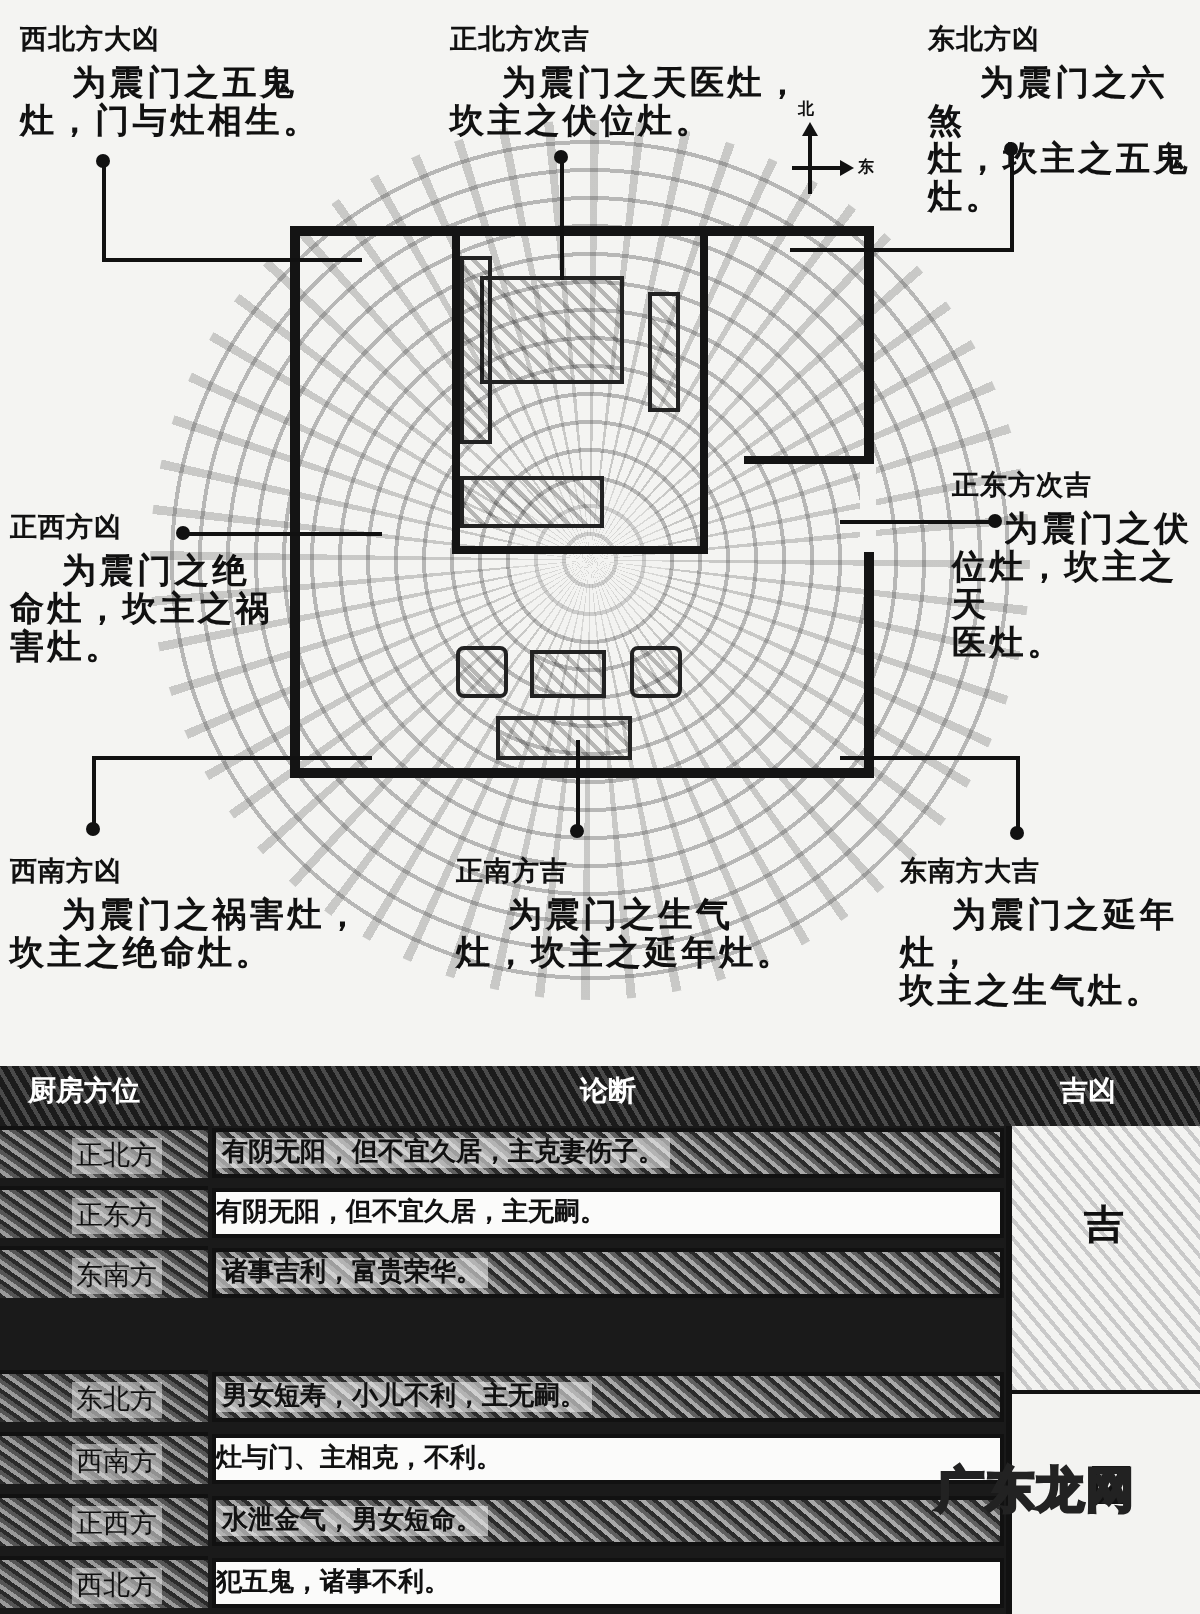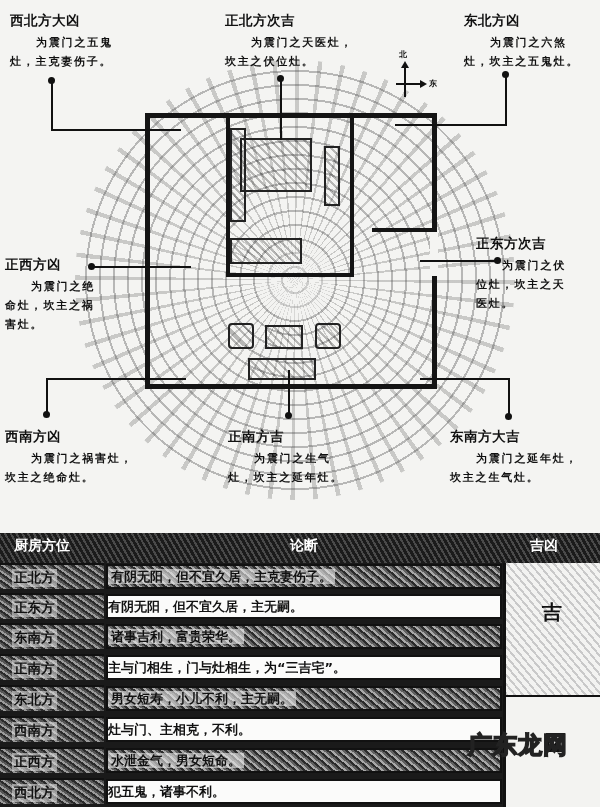"为震门之五鬼" .label .desc { font-size: 11px -> 17px }
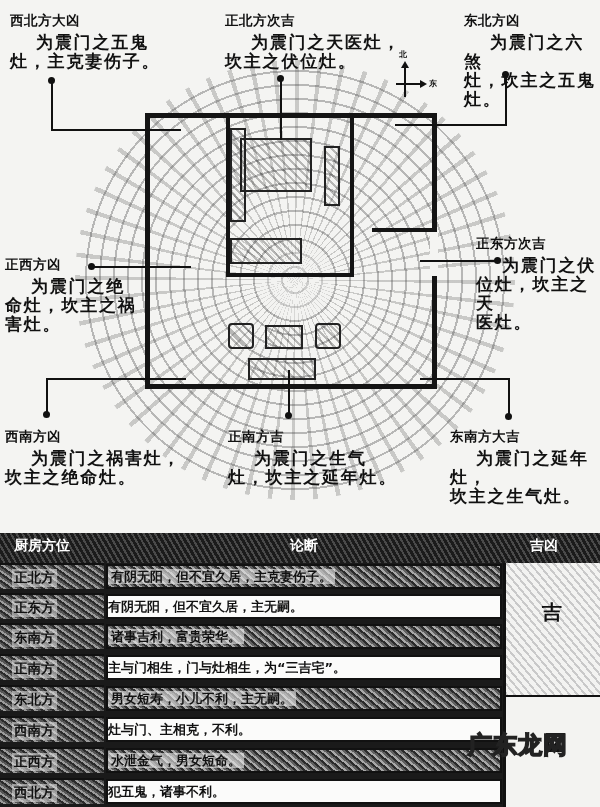"灶，主克妻伤子。" span { text: 主克妻伤子 -> 门与灶相生 }
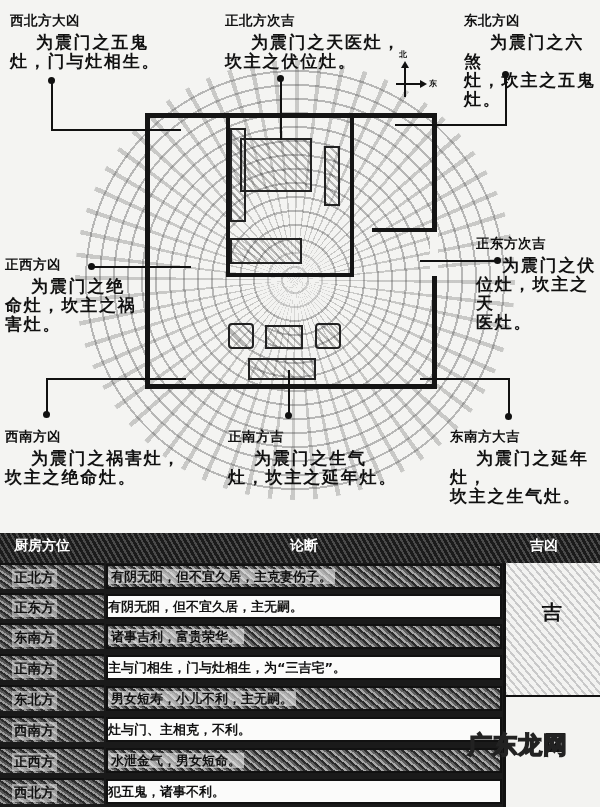"正北方" .row .pos span { font-weight: bold -> normal; left: 12px -> 36px }
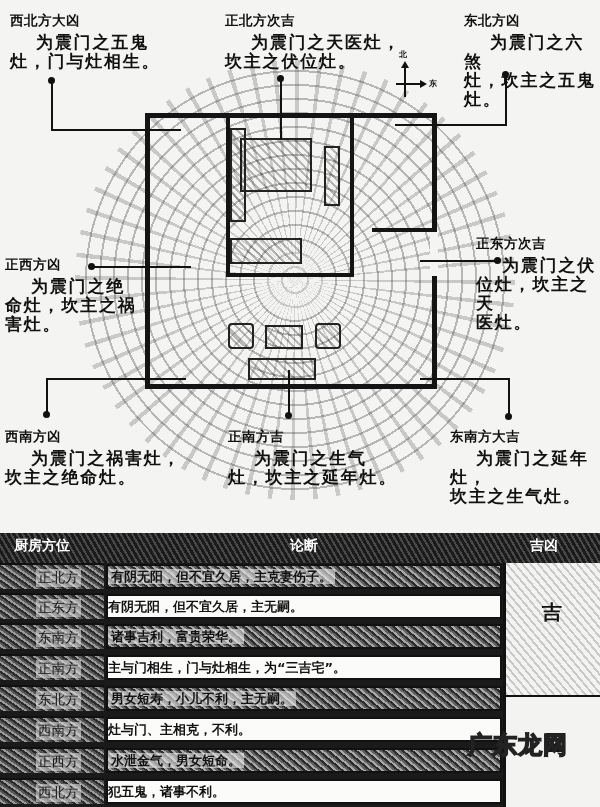"正南方" div.row { html: <div> <div> <span>正南方</span> </div> <div><span>主与门相生，门与灶相生，为“三吉宅”。</span></div> </div> -> none }
